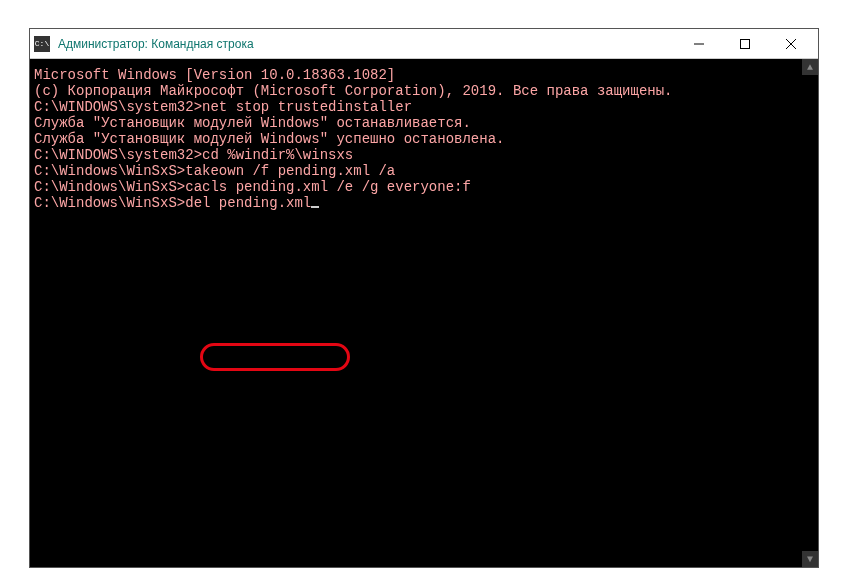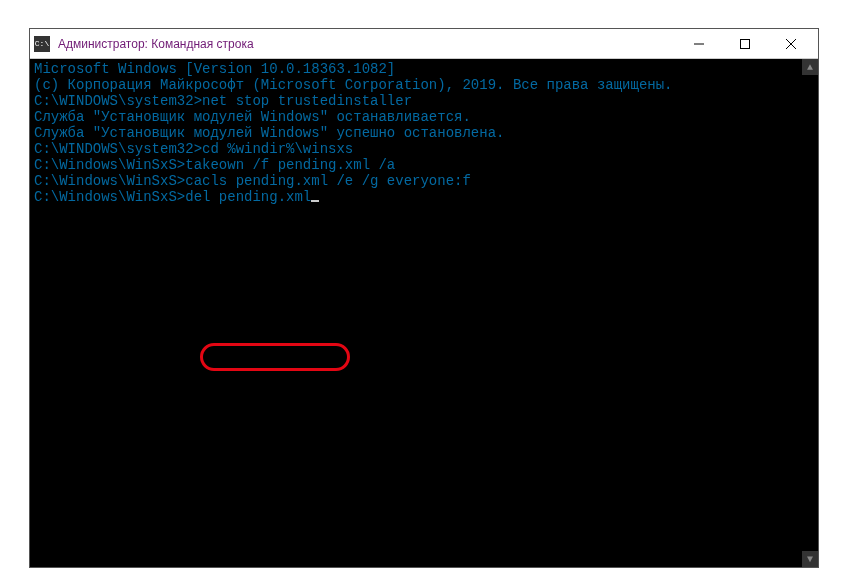"Администратор: Командная строка" .titlebar-text { color: #701a75 -> #0f766e }
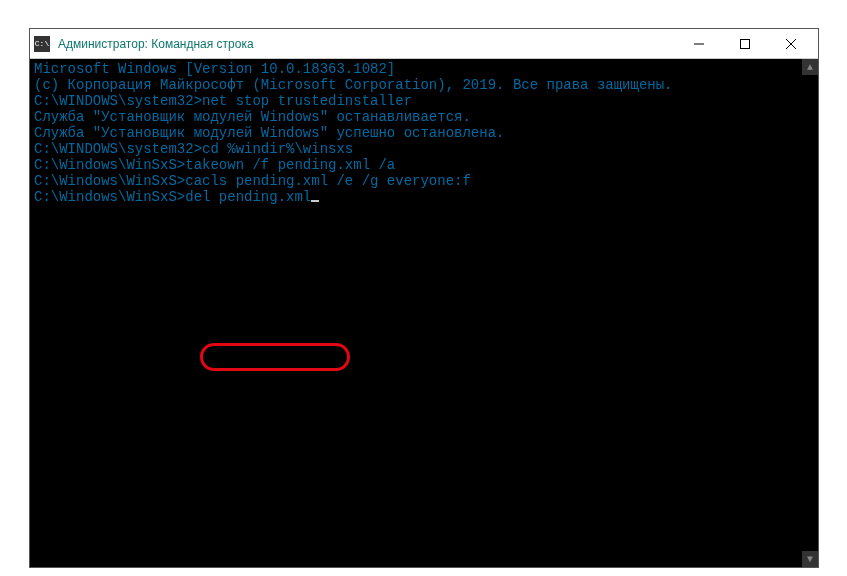"Microsoft Windows [Version" .terminal { color: #0369a1 -> #fca5a5; padding: 2px 4px -> 8px 4px }
